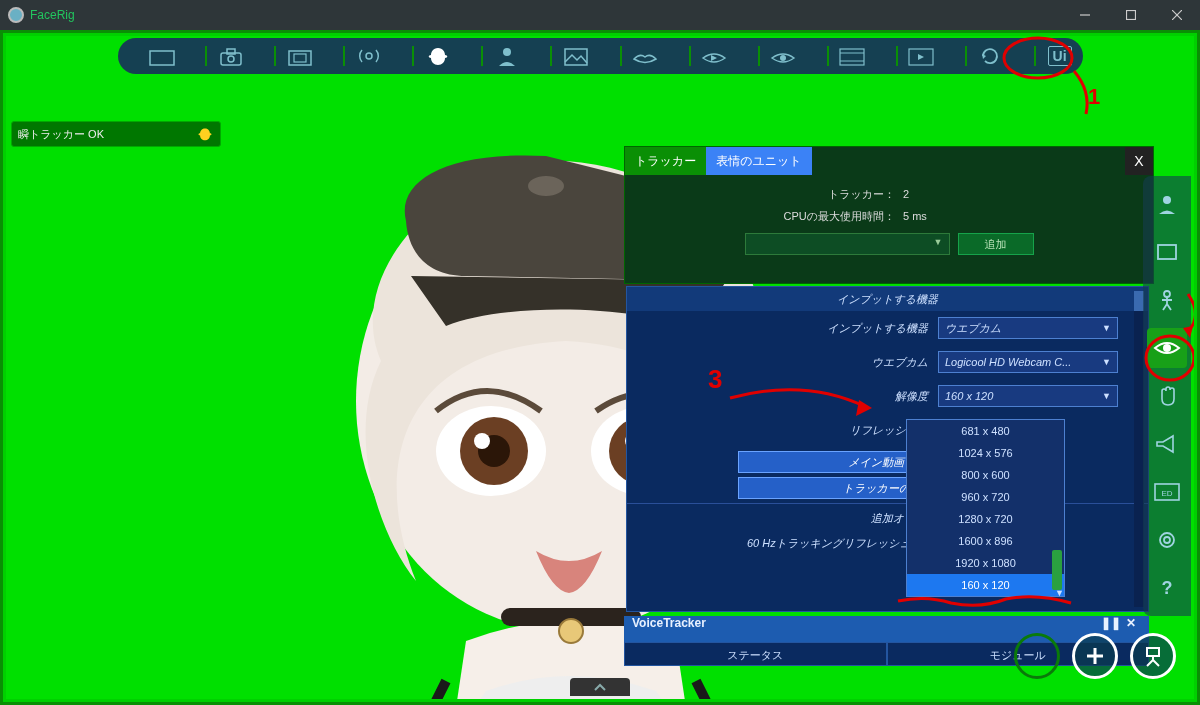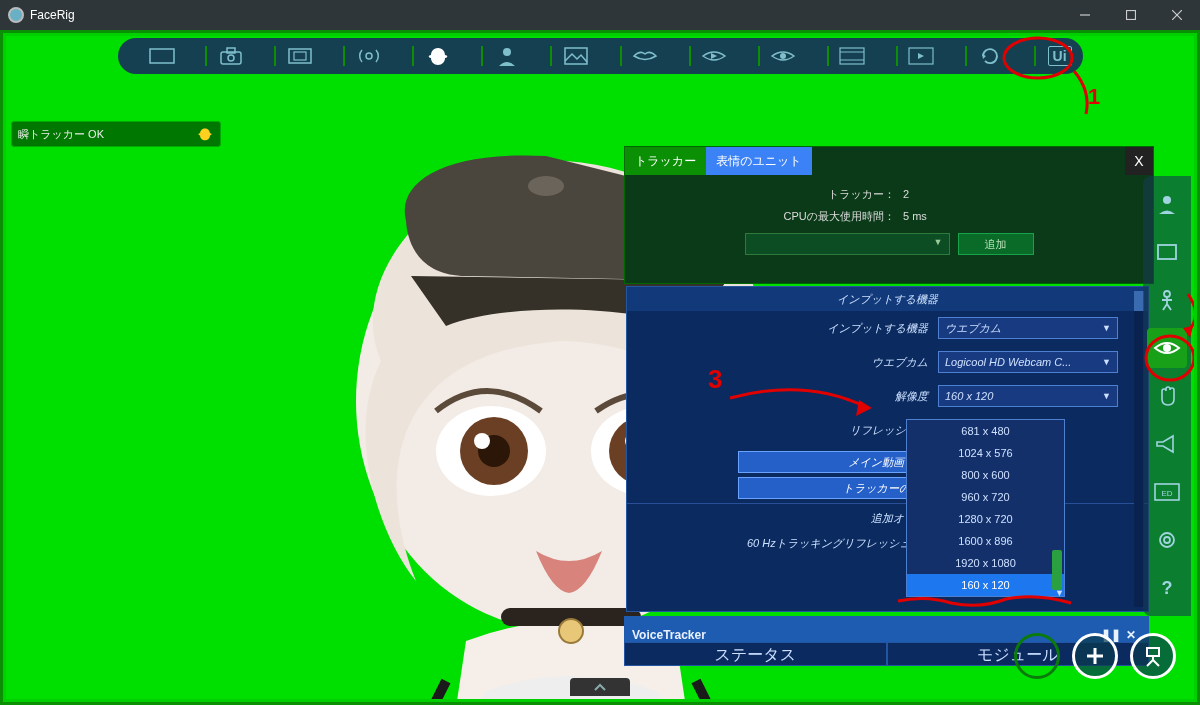"FaceRig" .titlebar { color: #ffffff -> #22c55e }
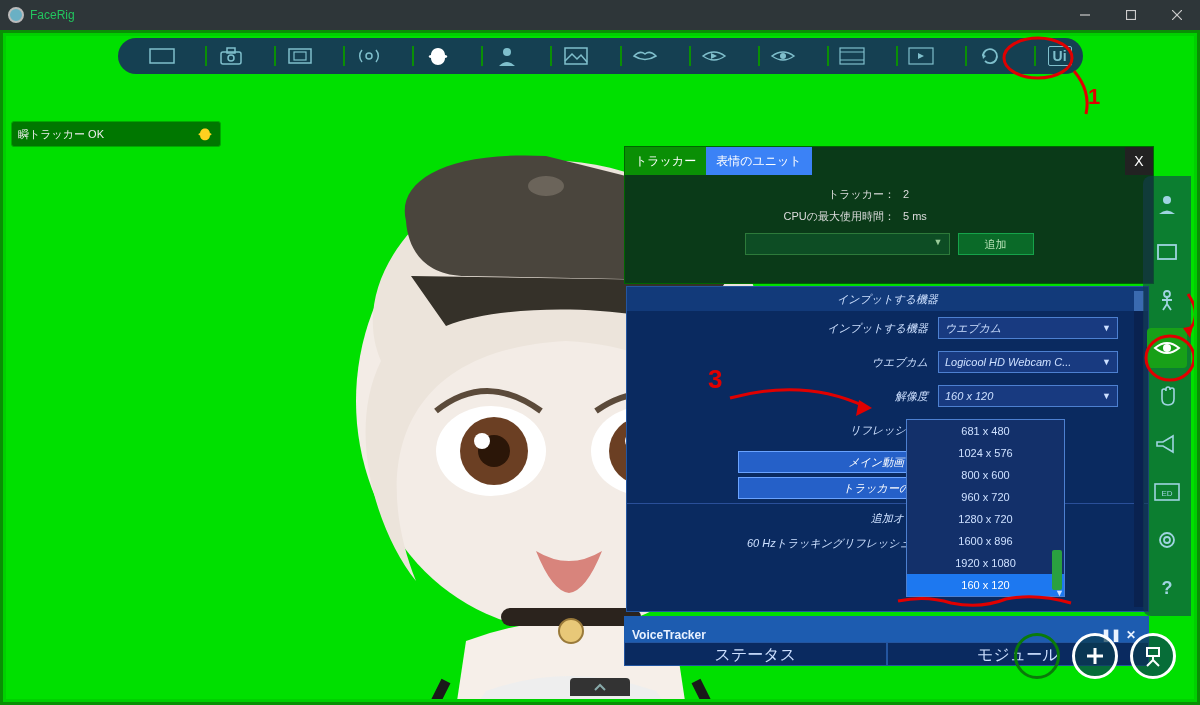"Ui" .toptoolbar .tbtn { align-items: center -> flex-end }
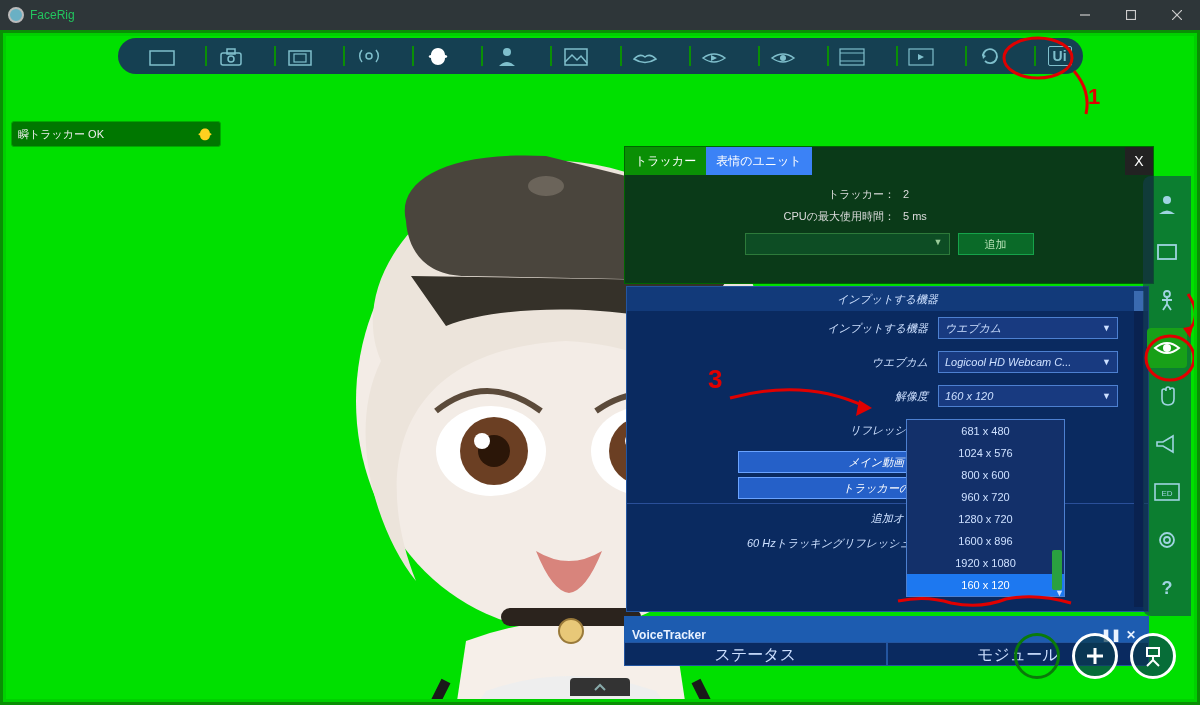"VoiceTracker" .voicebar { align-items: flex-end -> flex-start }
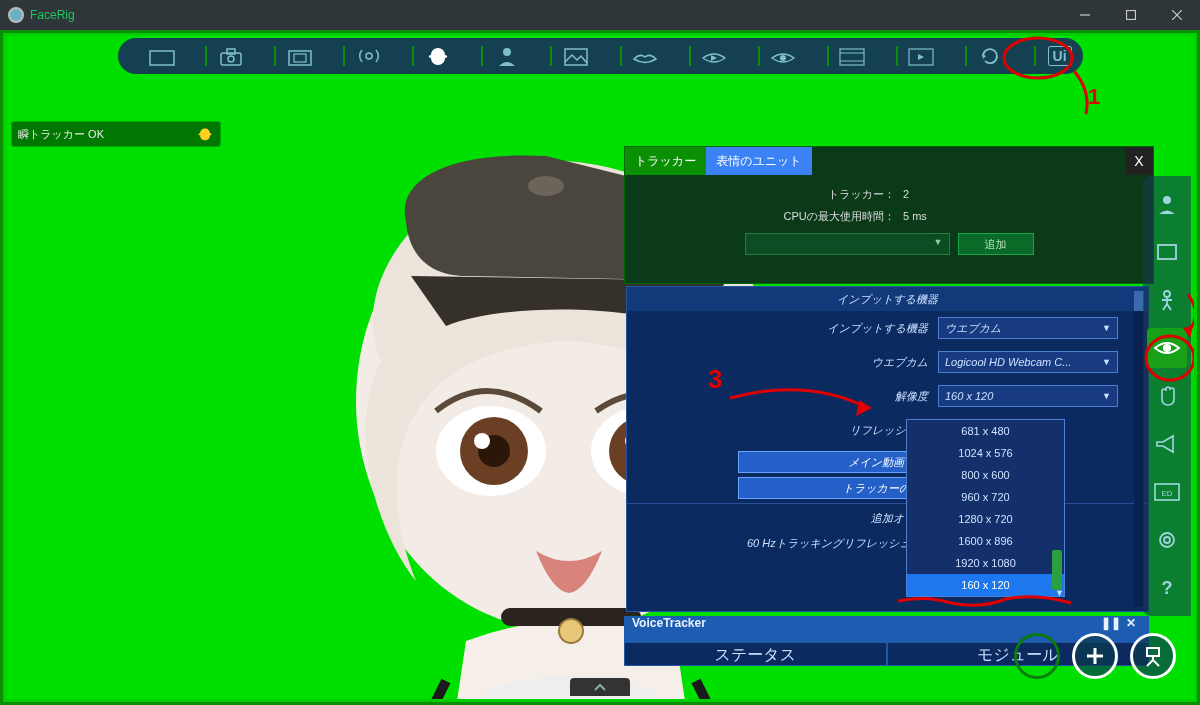"ステータス" .subbar { font-size: 16px -> 11px }
